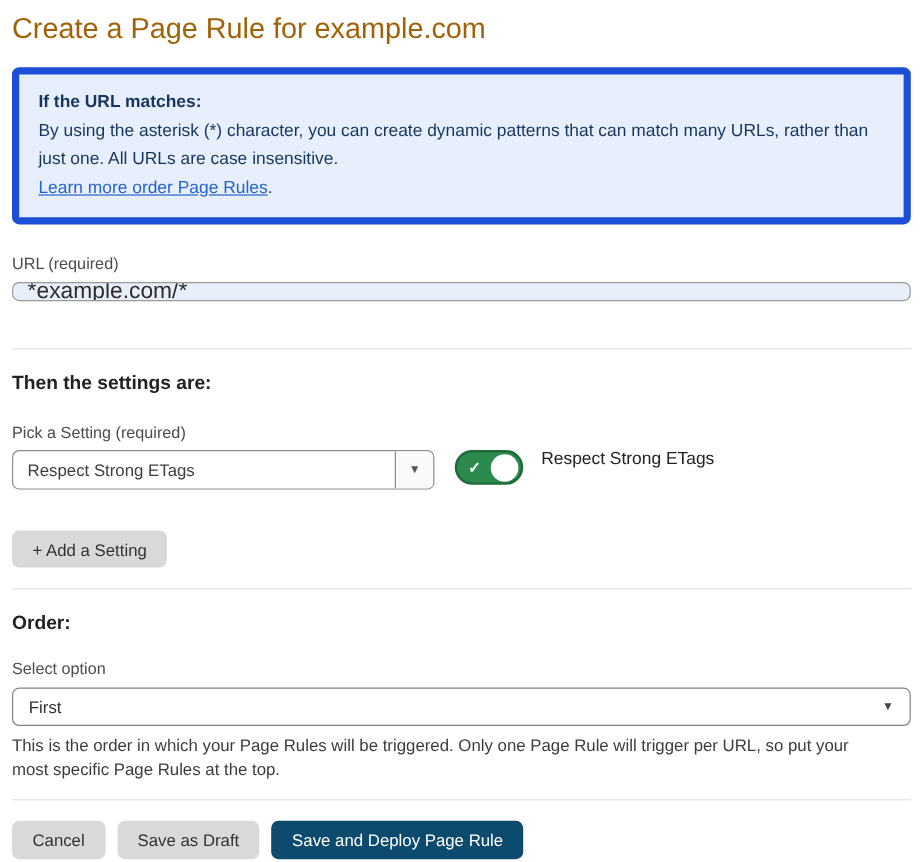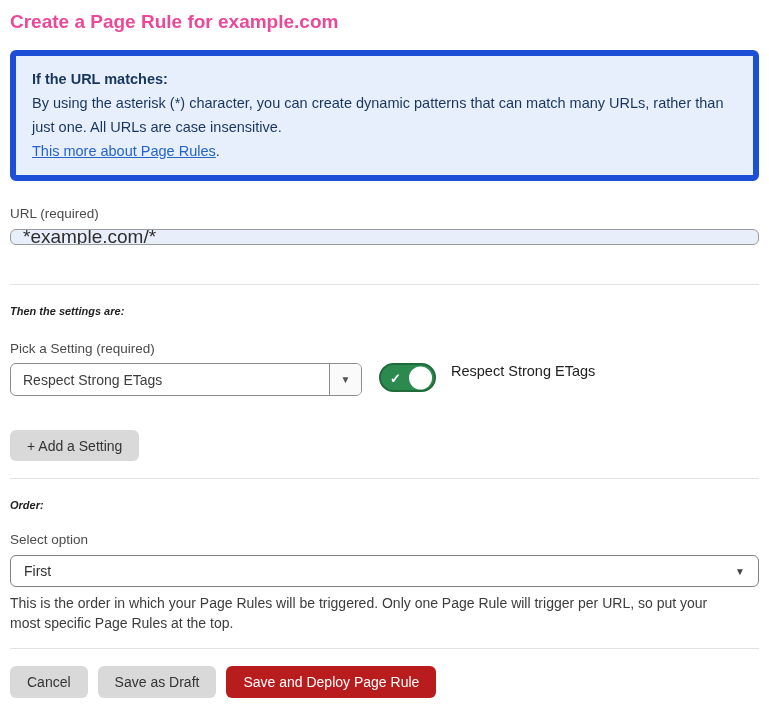"Create a Page Rule for" .page-title { color: #ec4899 -> #a16207; font-size: 19px -> 24px; font-weight: 700 -> 400 }
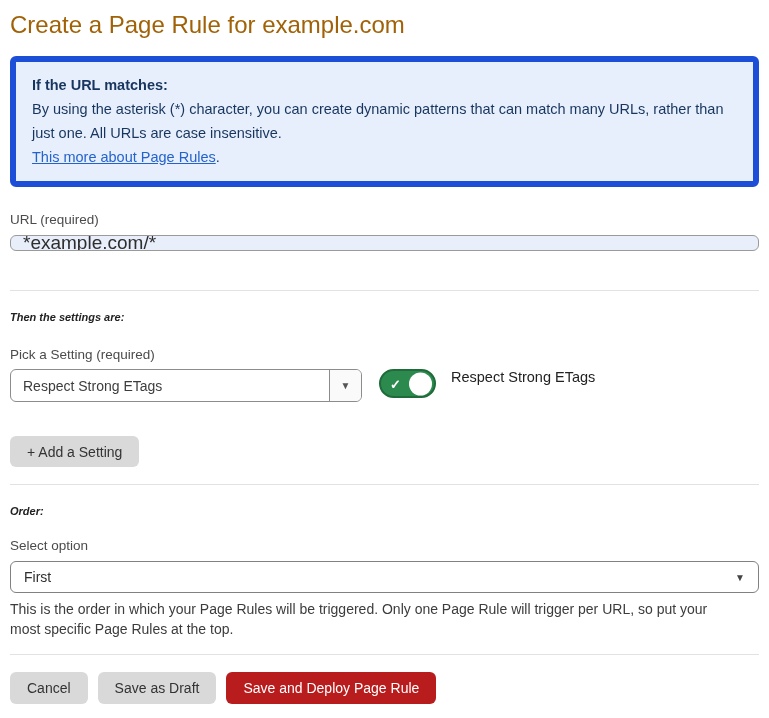"This more about Page Rules" a { text: This more about -> Learn more order }
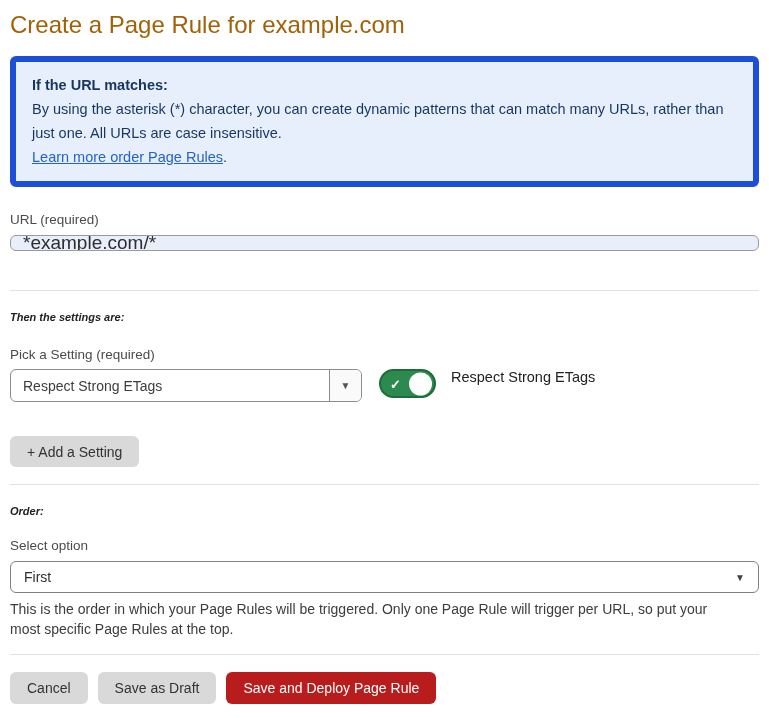"Then the settings are:" .section-heading { font-size: 11px -> 16px; font-style: italic -> none }
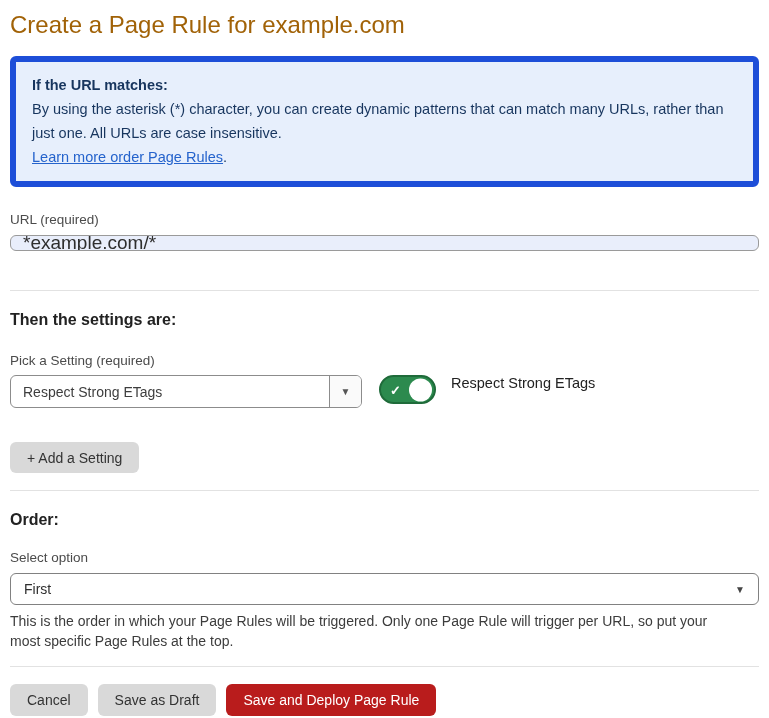"Save and Deploy Page Rule" .btn-blue { background: #b91c1c -> #0c4a6e }
